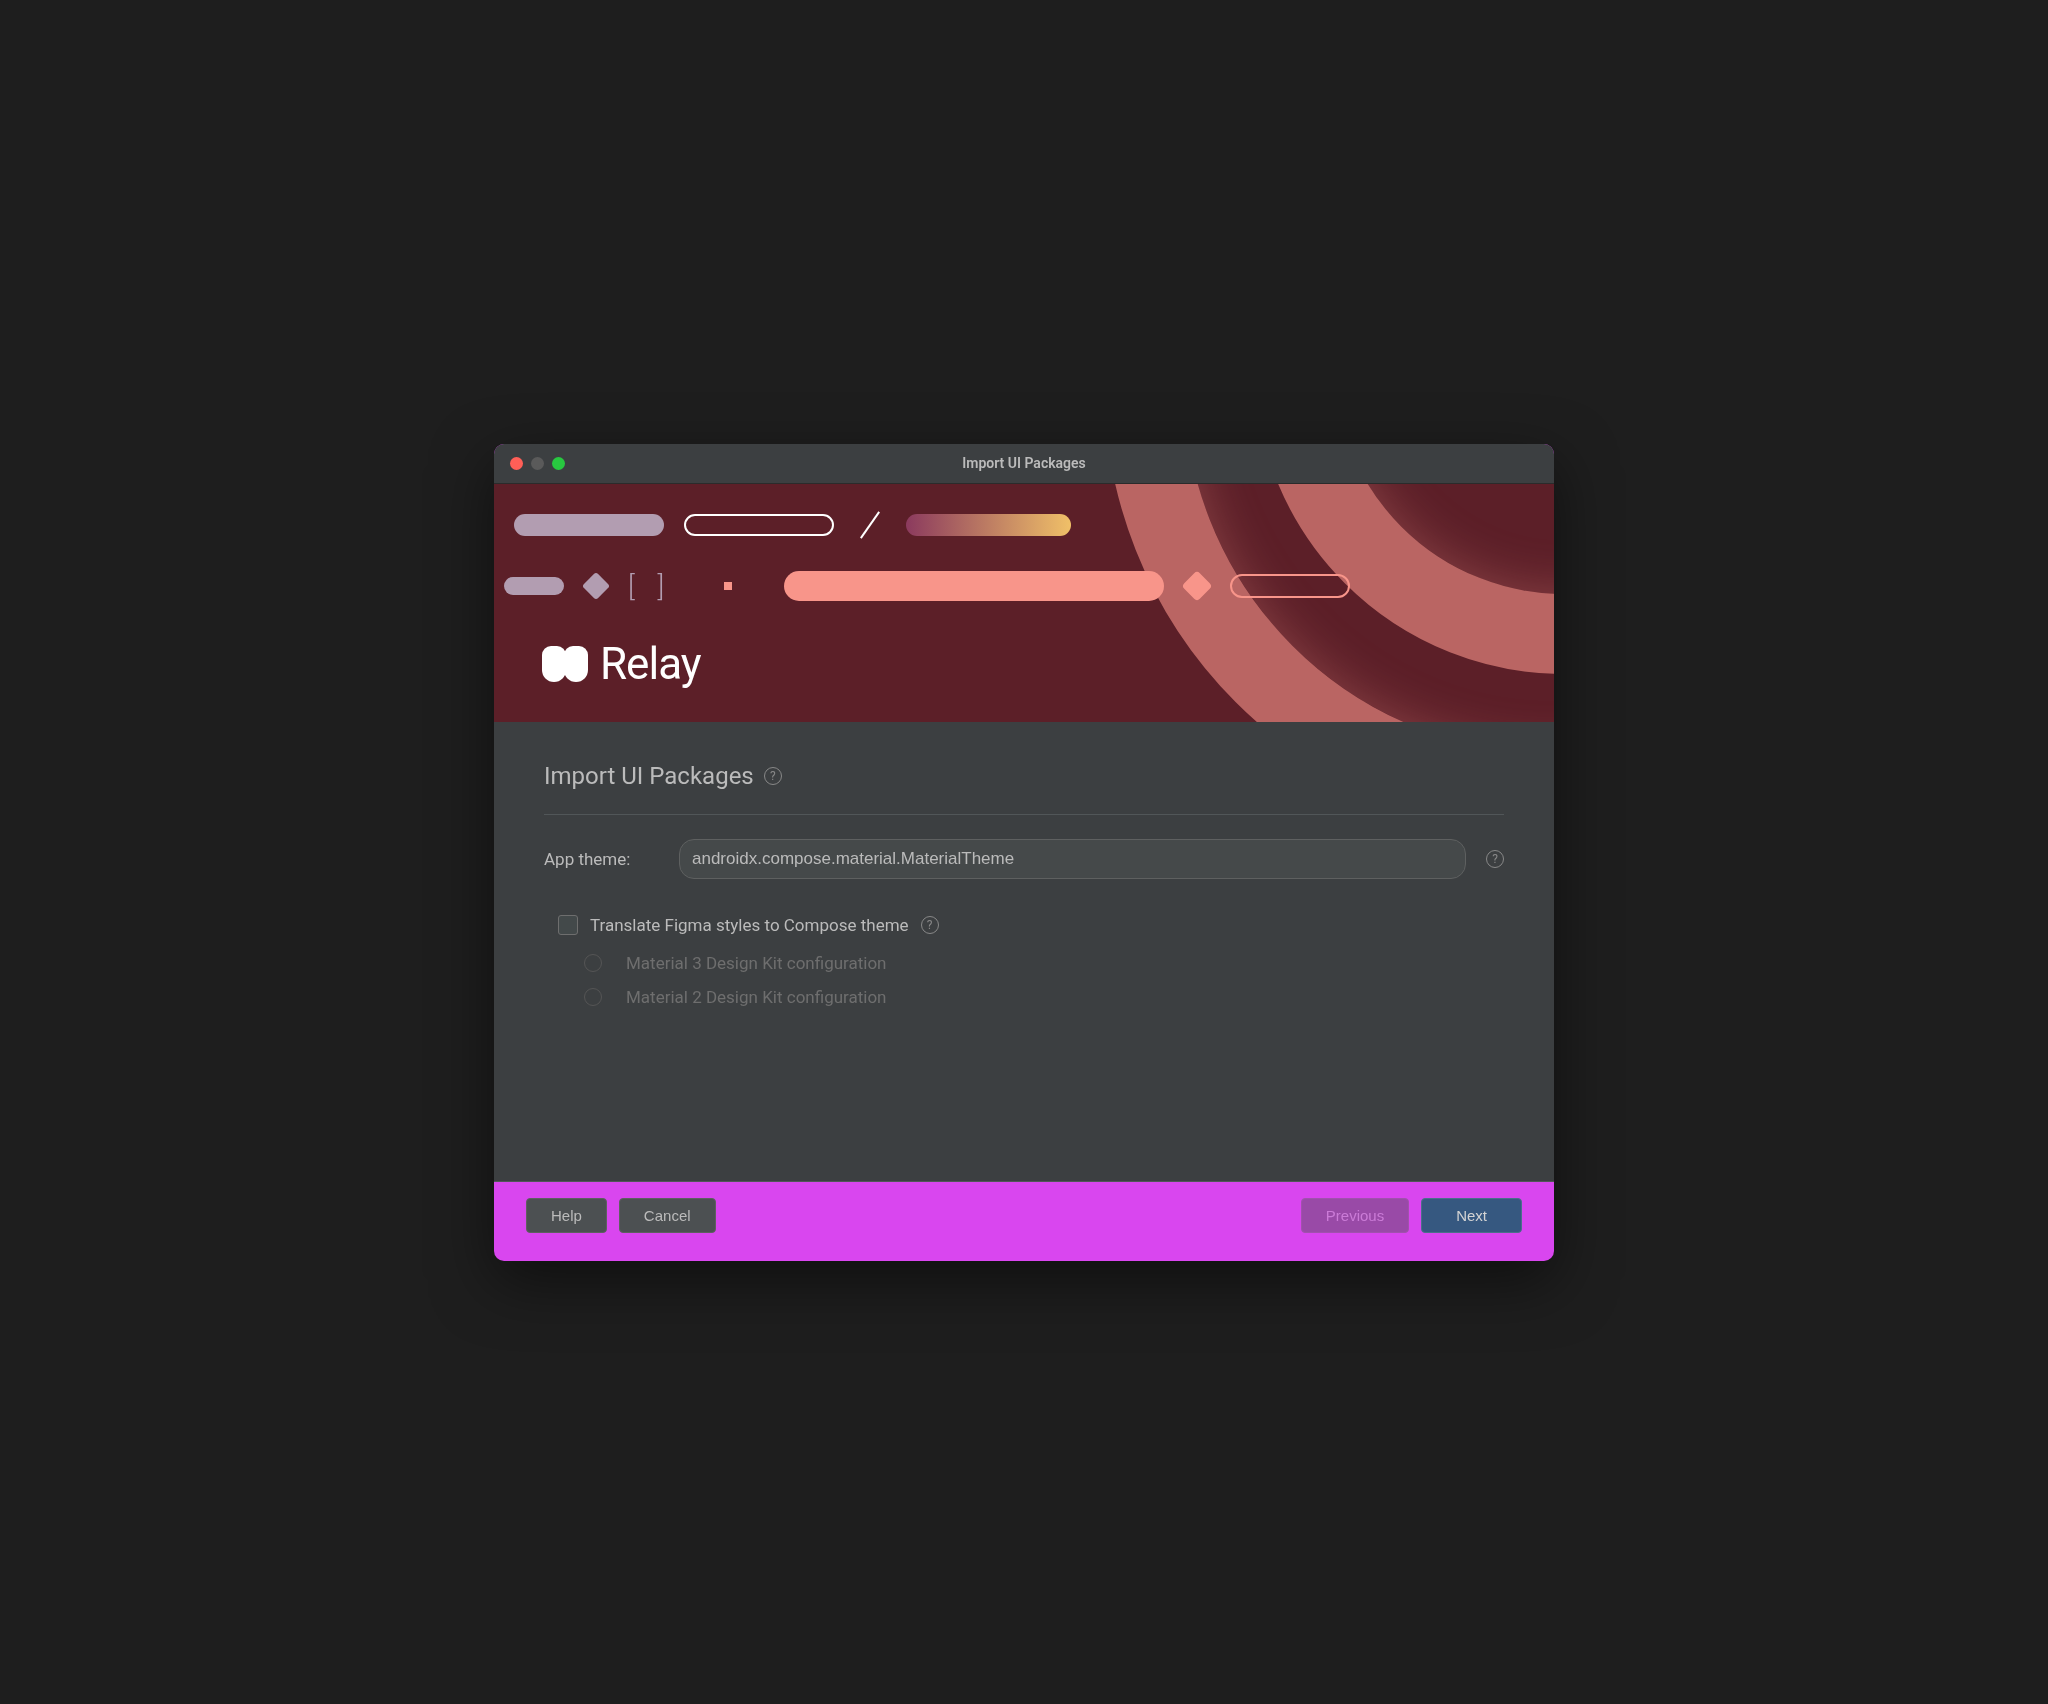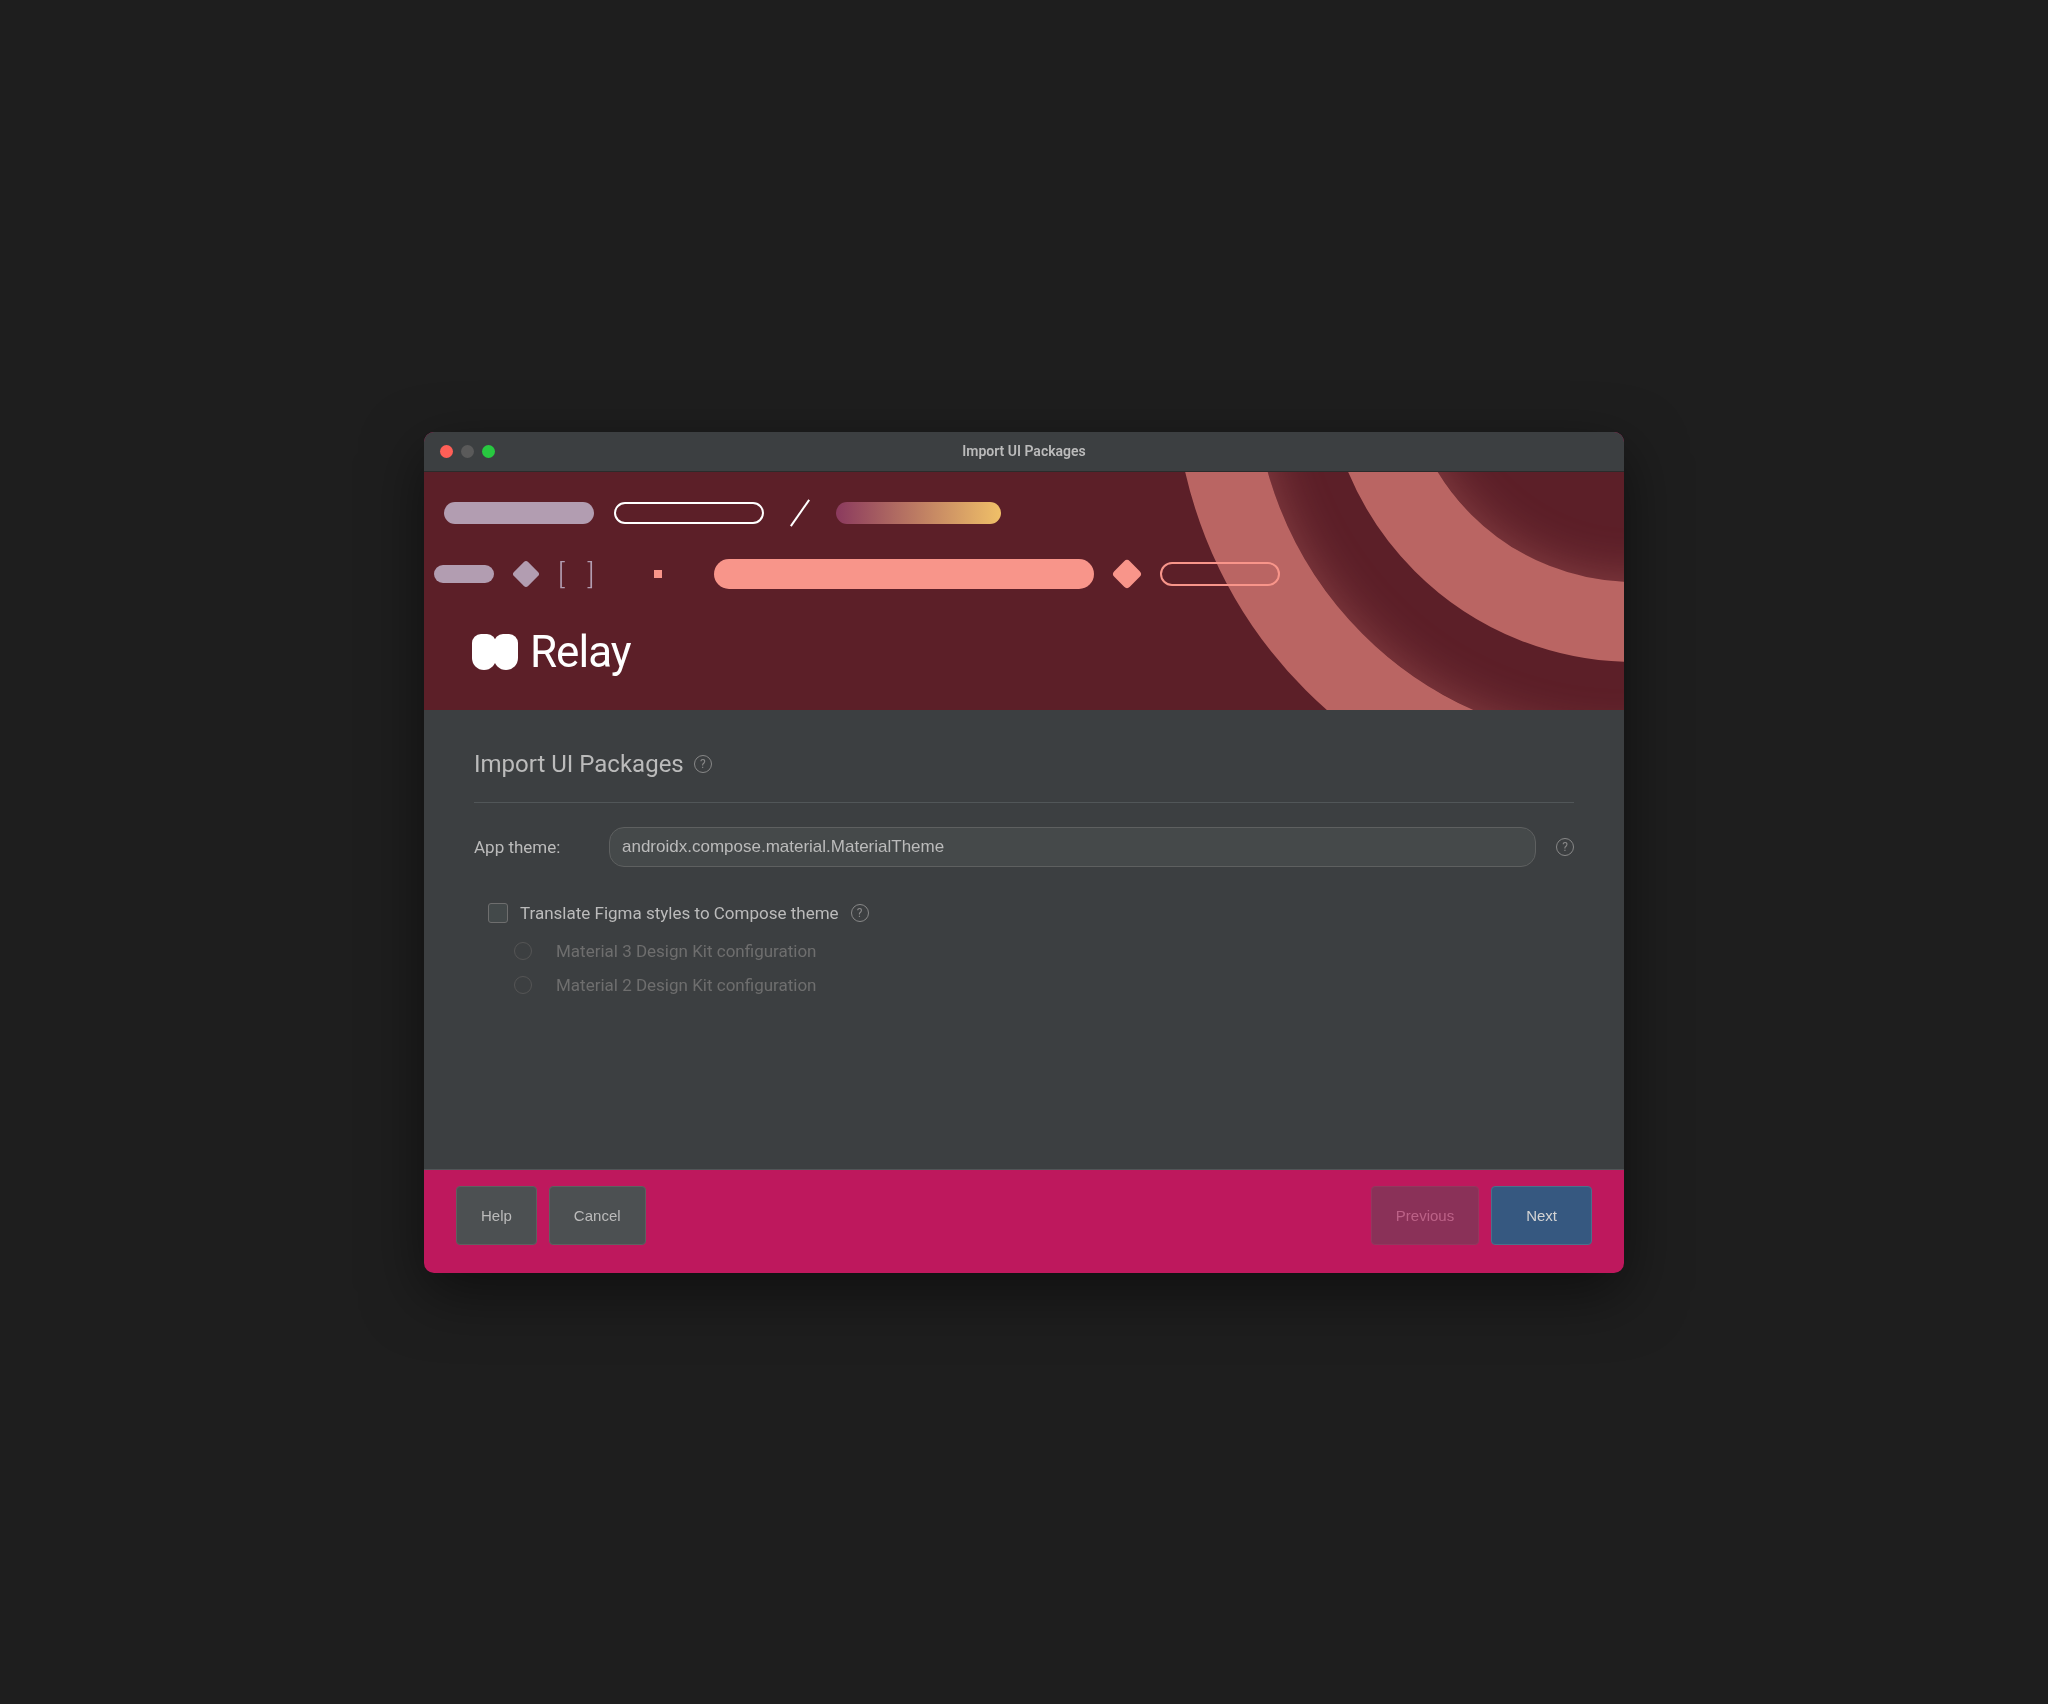"Import UI Packages" .window { background: #be185d -> #d946ef; width: 1200px -> 1060px }
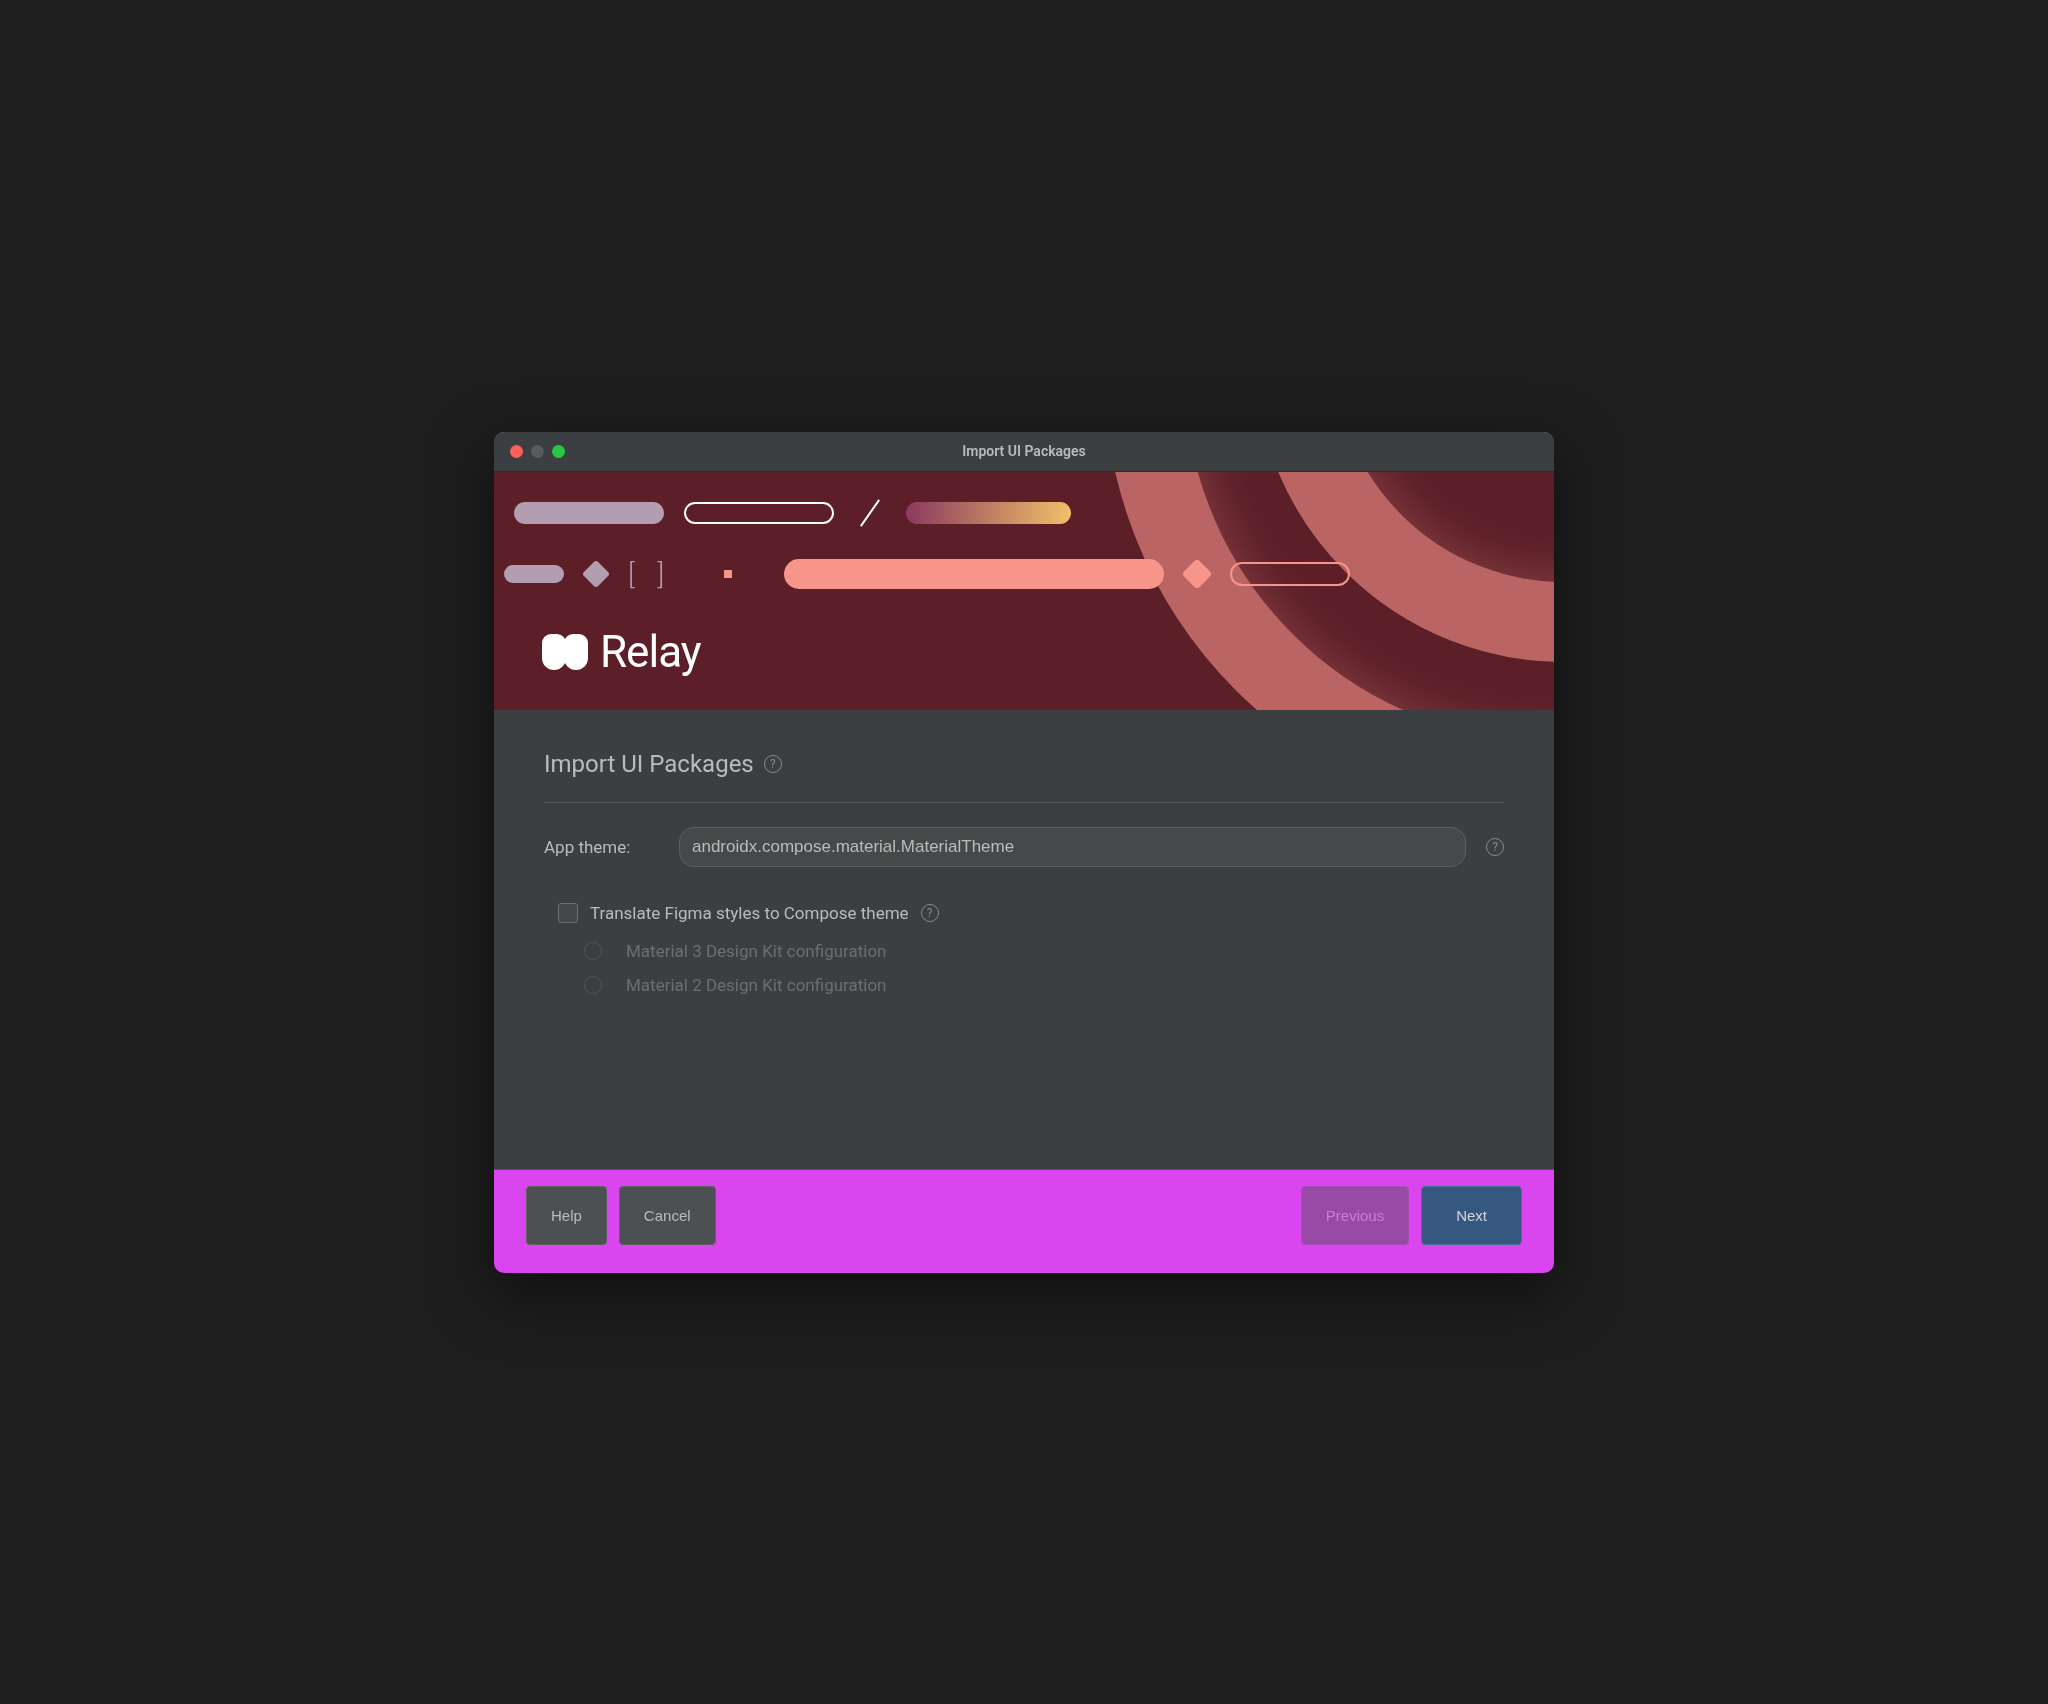"Help" .btn { padding: 20px 24px -> 8px 24px }
